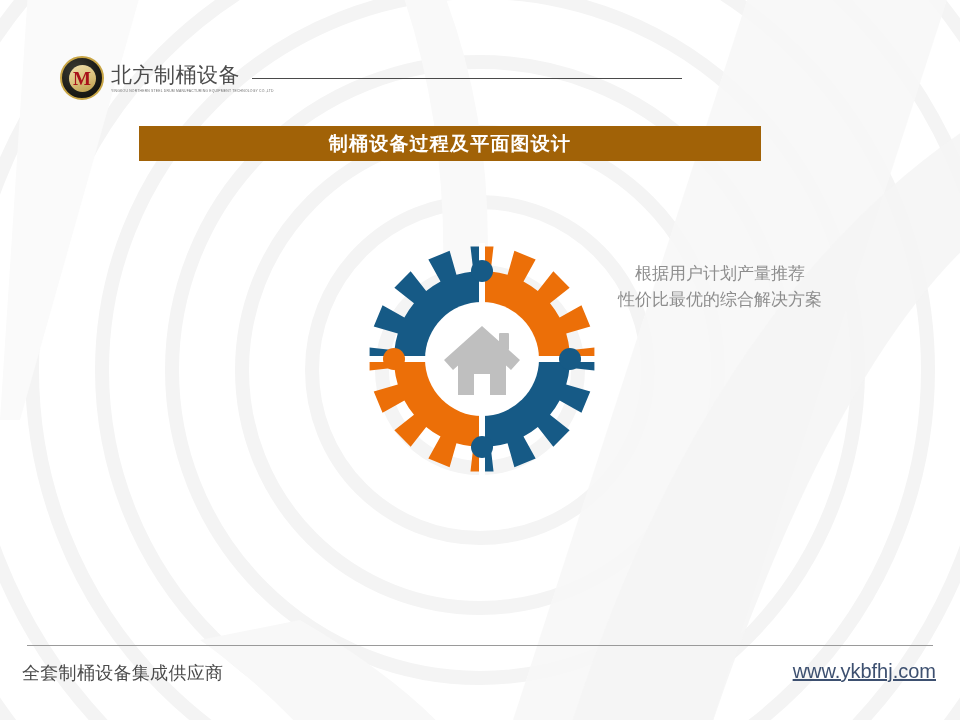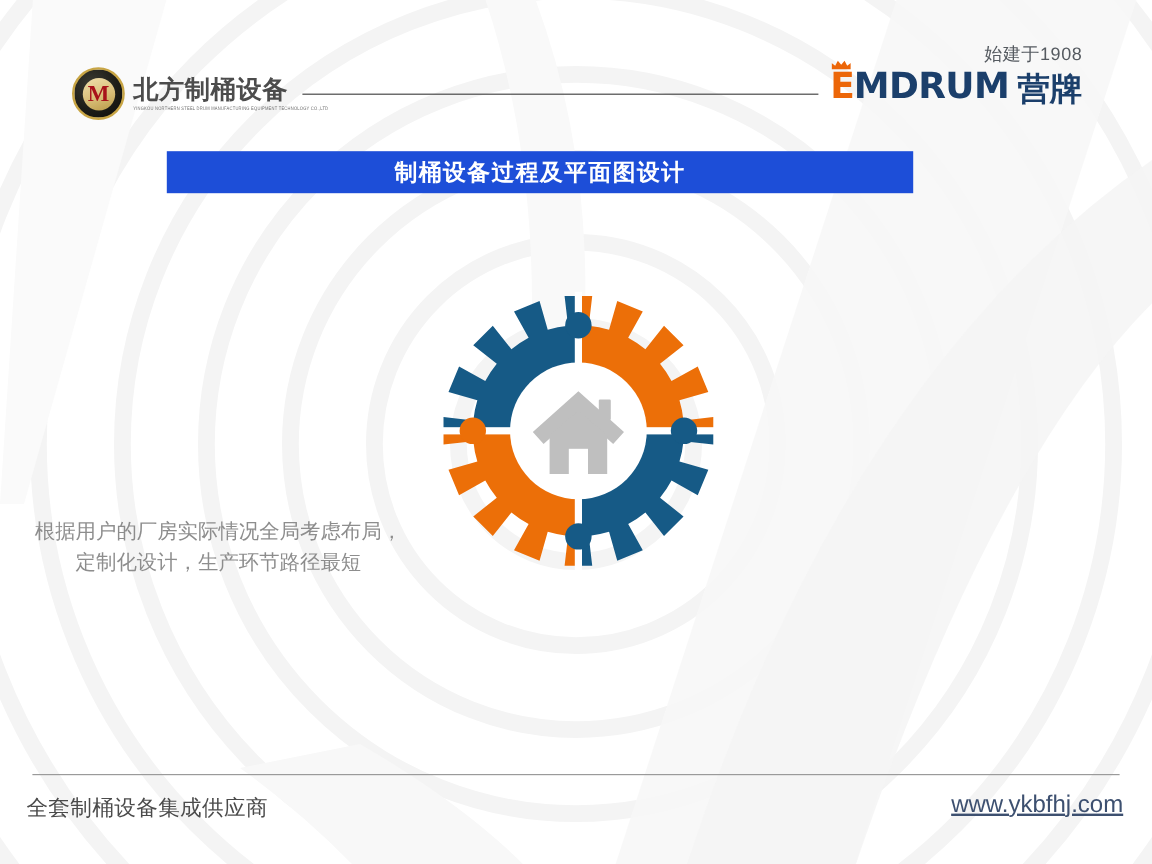"始建于1908" div.brand-right { html: <div> <div>始建于1908</div> <div> <span> <svg> <path></path> </svg> <span>E</span> </span> <span>MDRUM</span> <span>营牌</span> </div> </div> -> none }
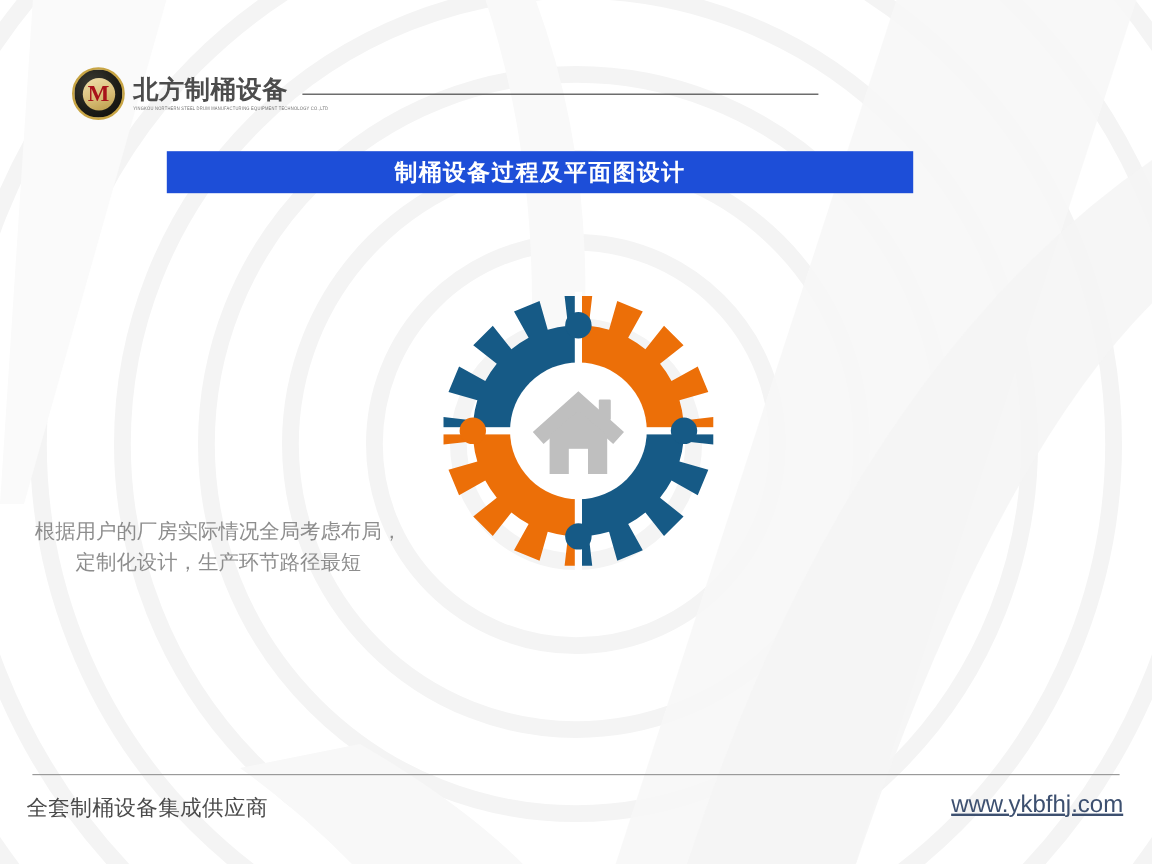"北方制桶设备" .cn-brand { font-weight: bold -> normal }
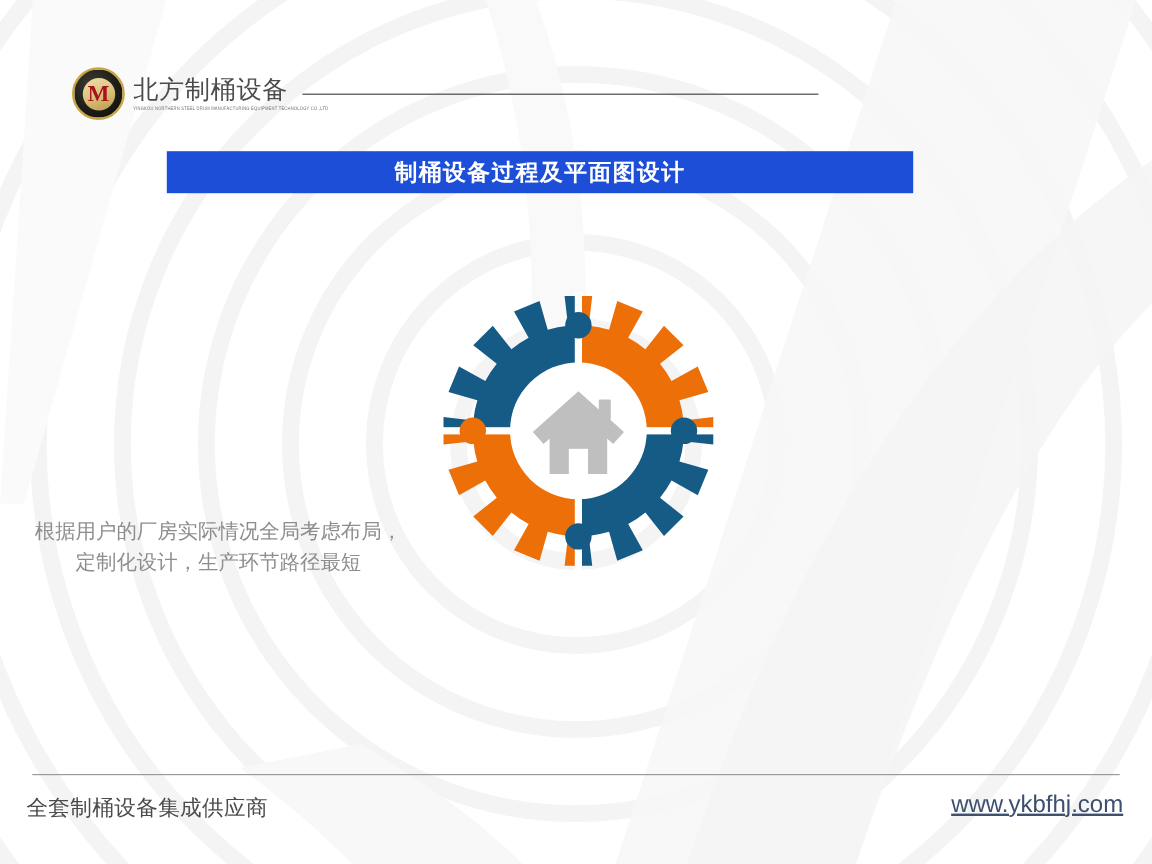"制桶设备过程及平面图设计" .title-bar { background: #1d4ed8 -> #a16207 }
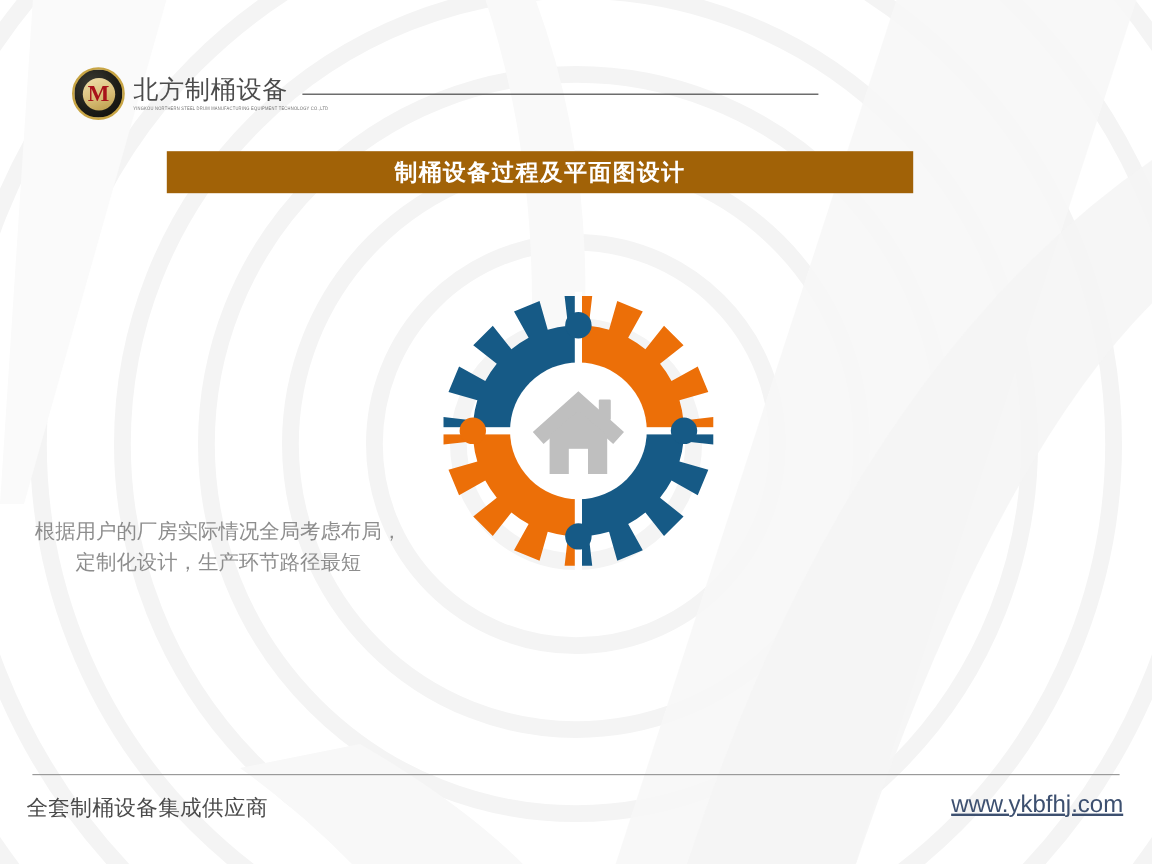"根据用户计划产量推荐" div { html: none -> <div>根据用户计划产量推荐</div> }
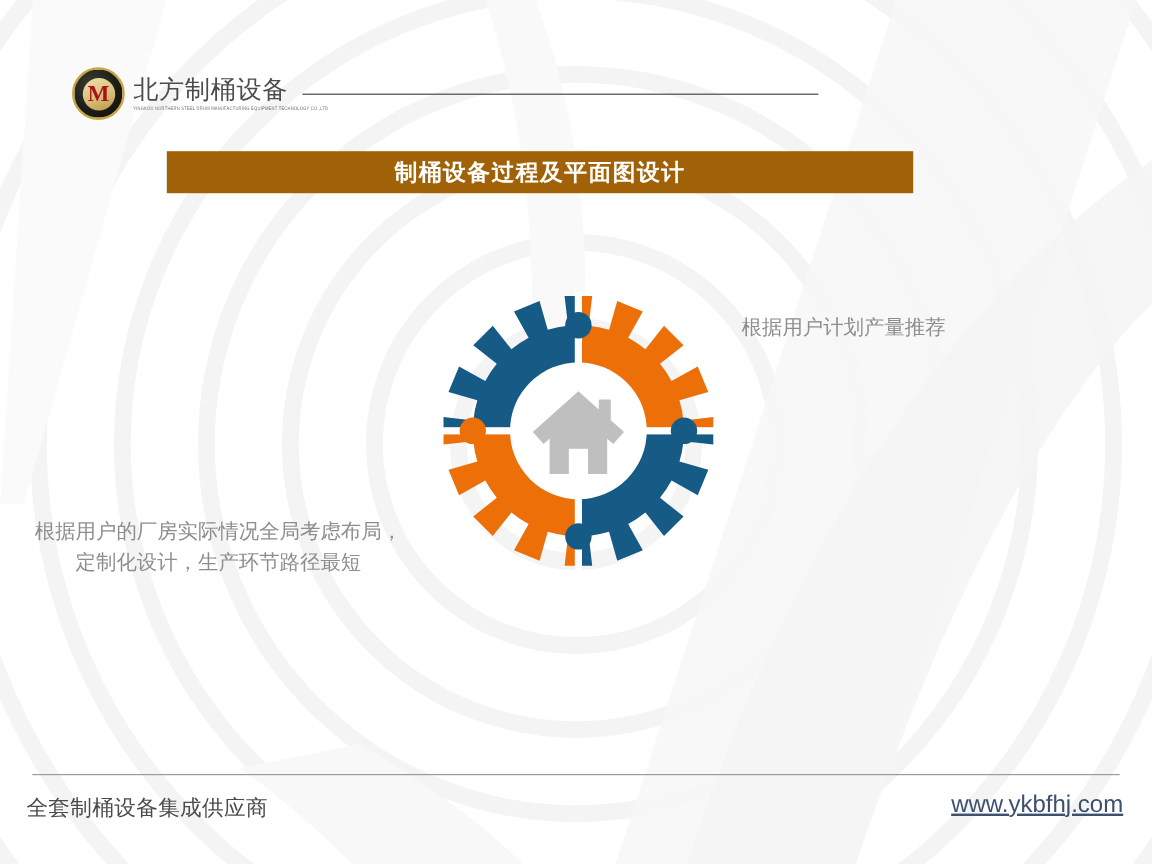"性价比最优的综合解决方案" div { html: none -> <div>性价比最优的综合解决方案</div> }
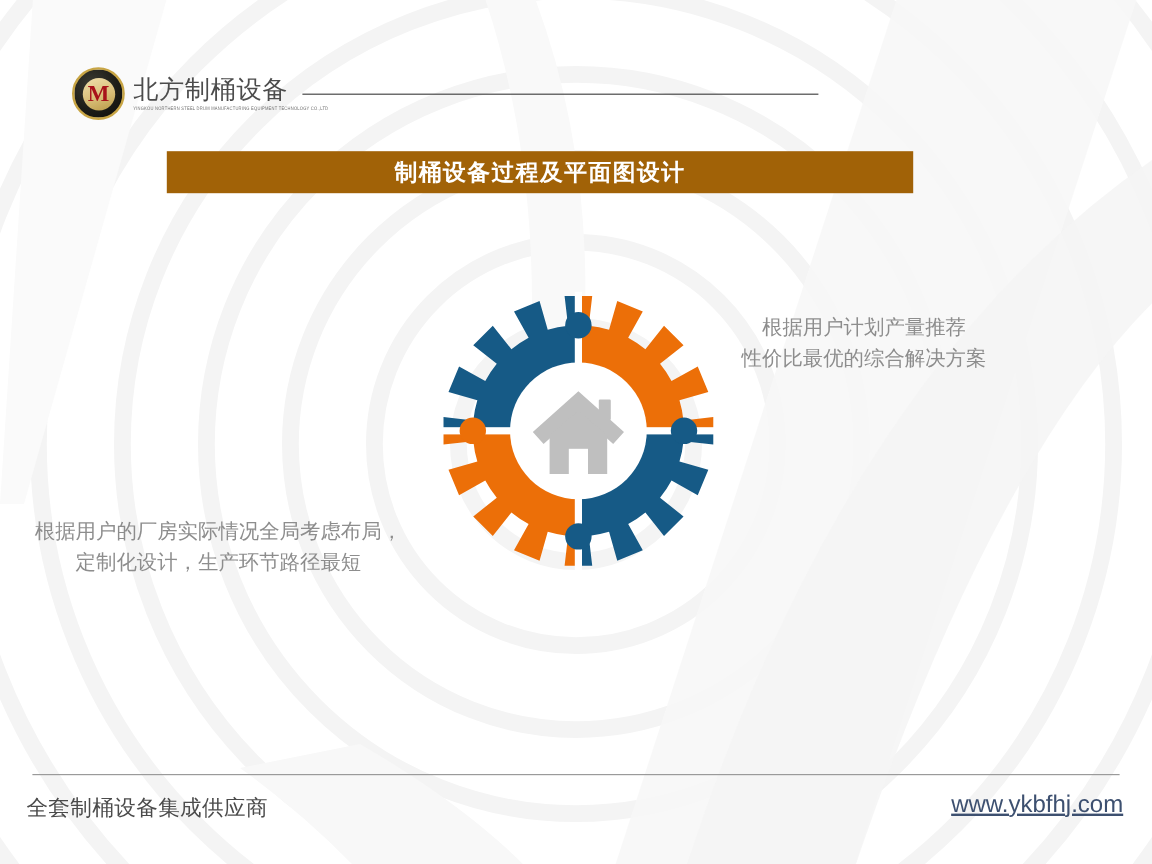"根据用户的厂房实际情况全局考虑布局，" div.callout { html: <div> <div>根据用户的厂房实际情况全局考虑布局，</div> <div>定制化设计，生产环节路径最短</div> </div> -> none }
